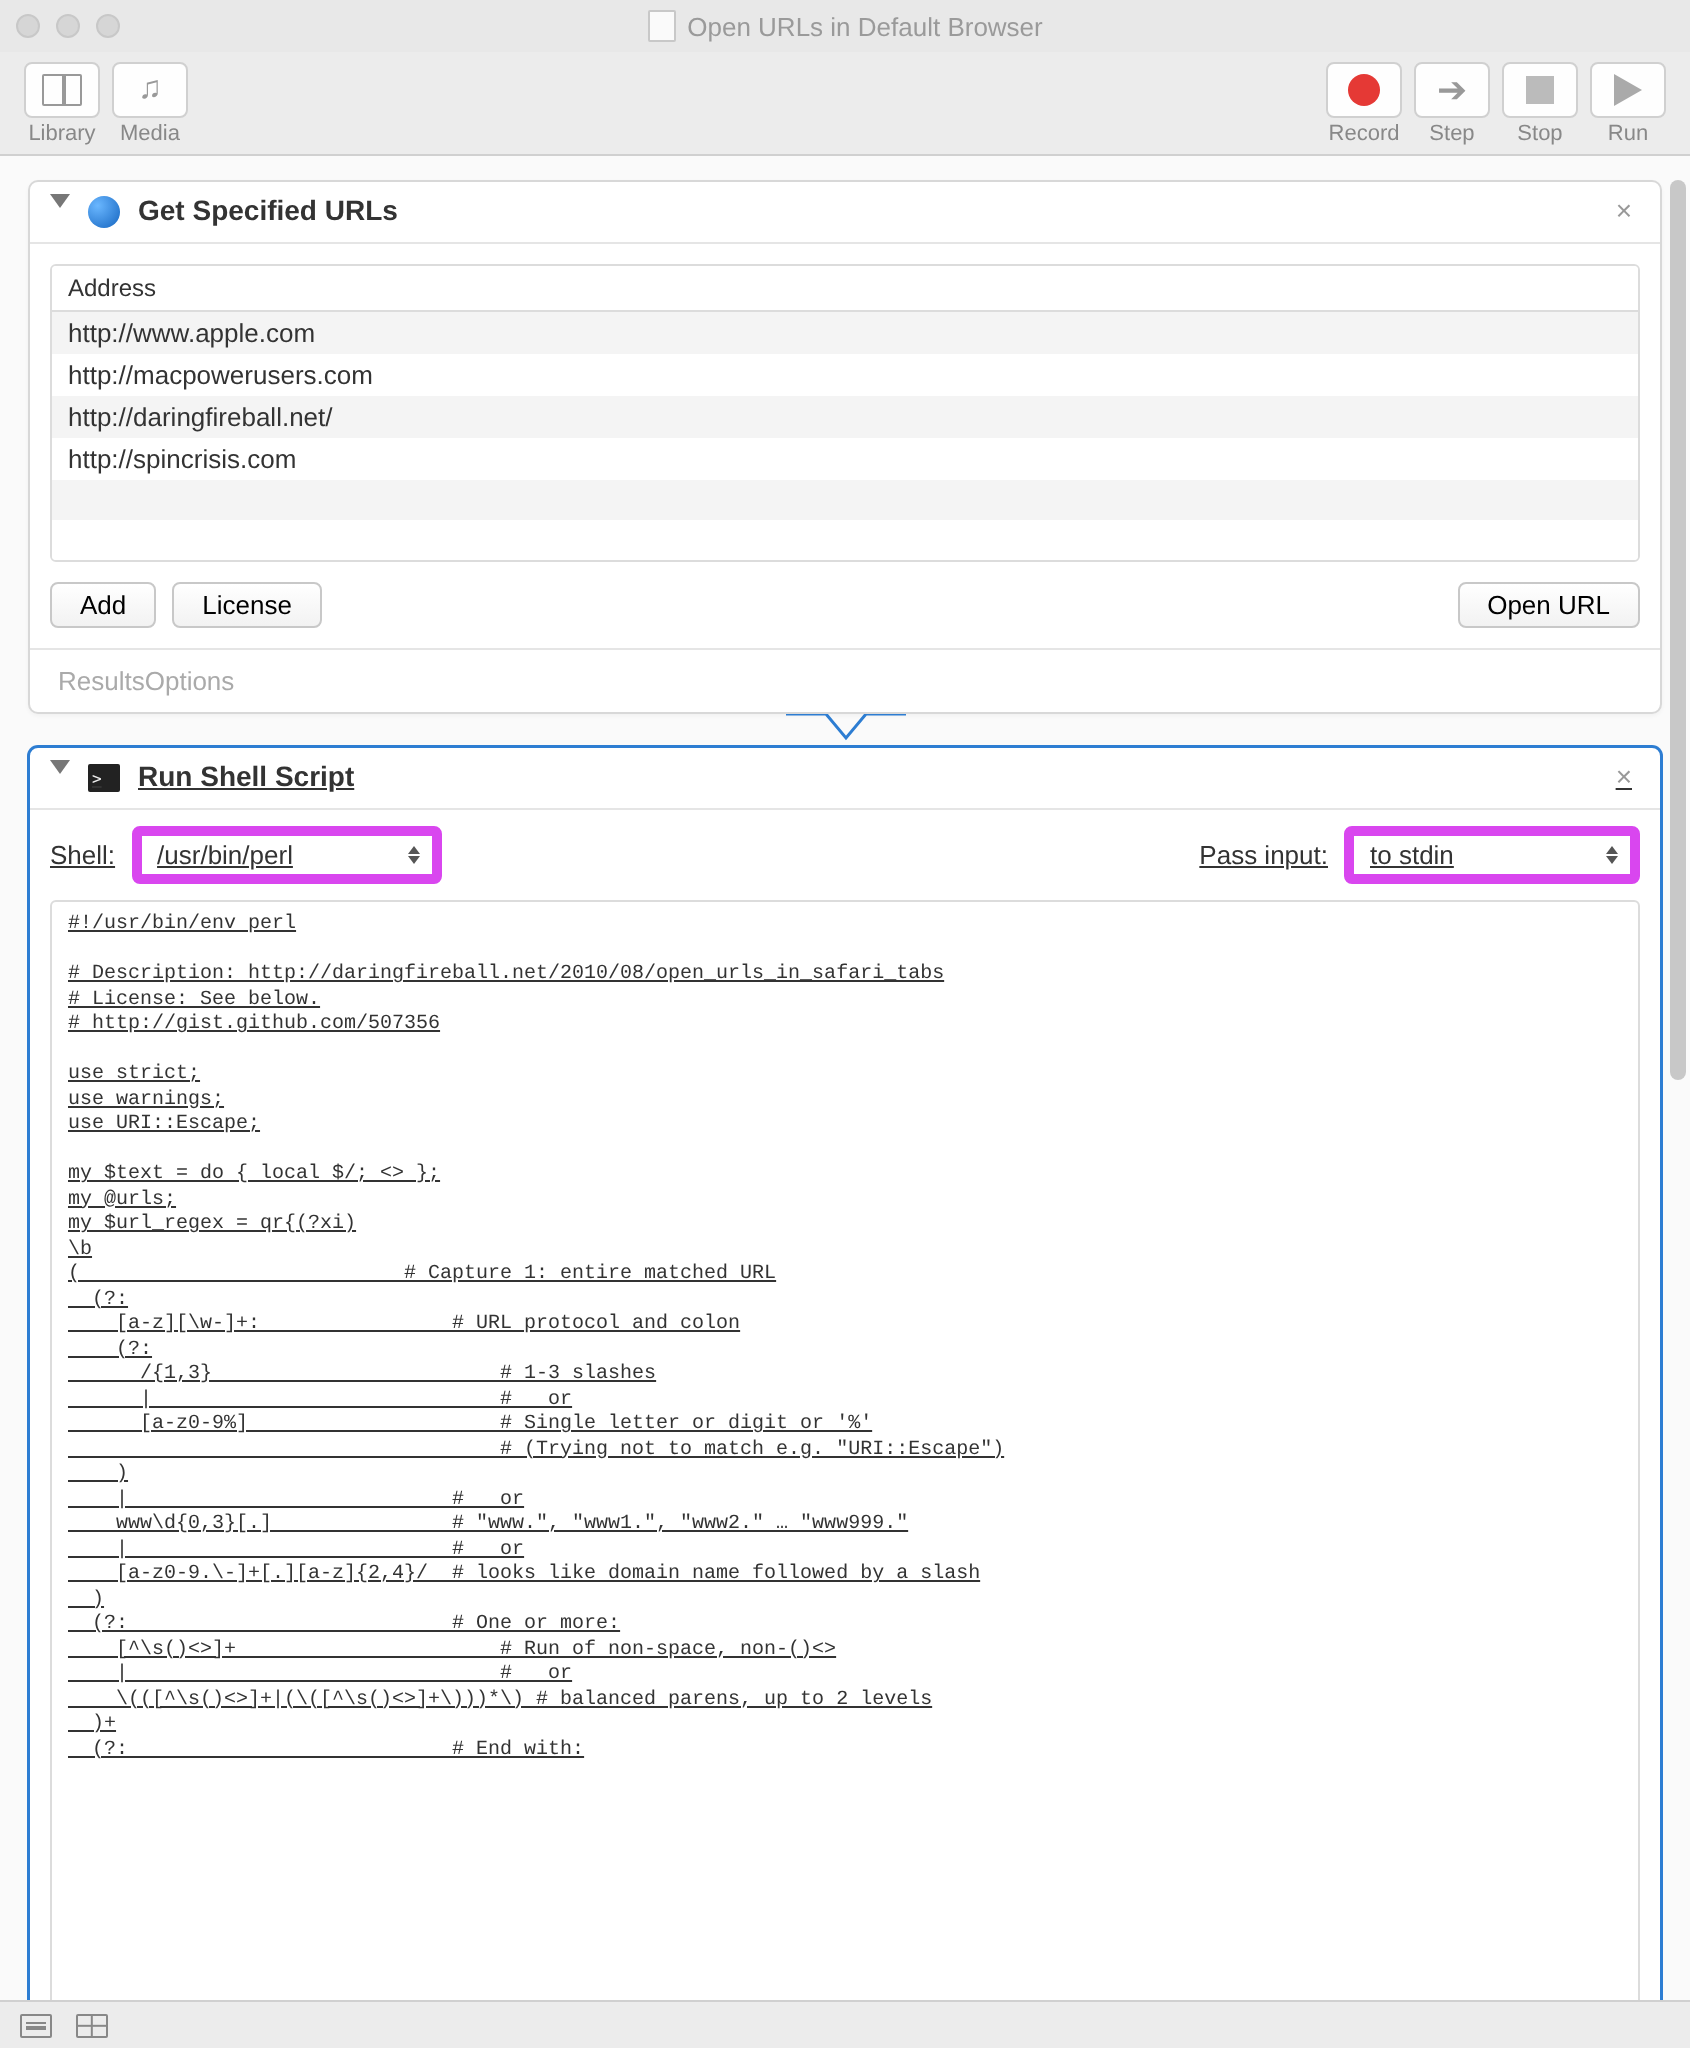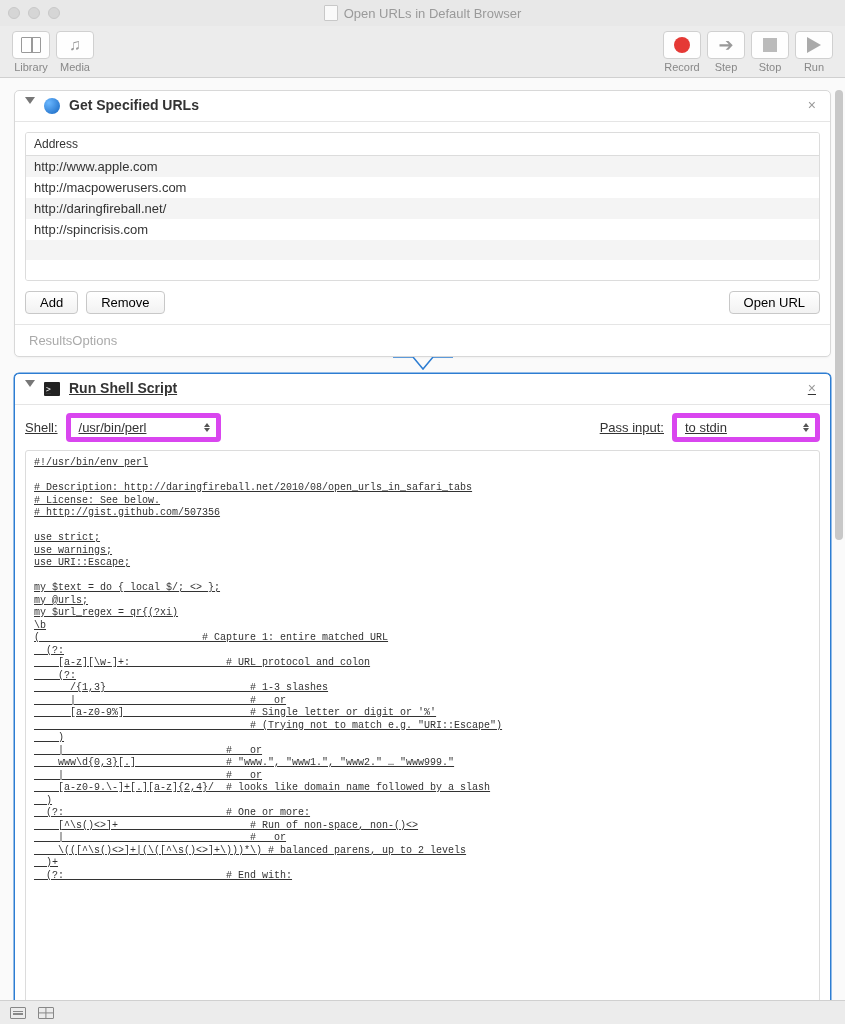"Remove" button.mac-btn { text: Remove -> License }
